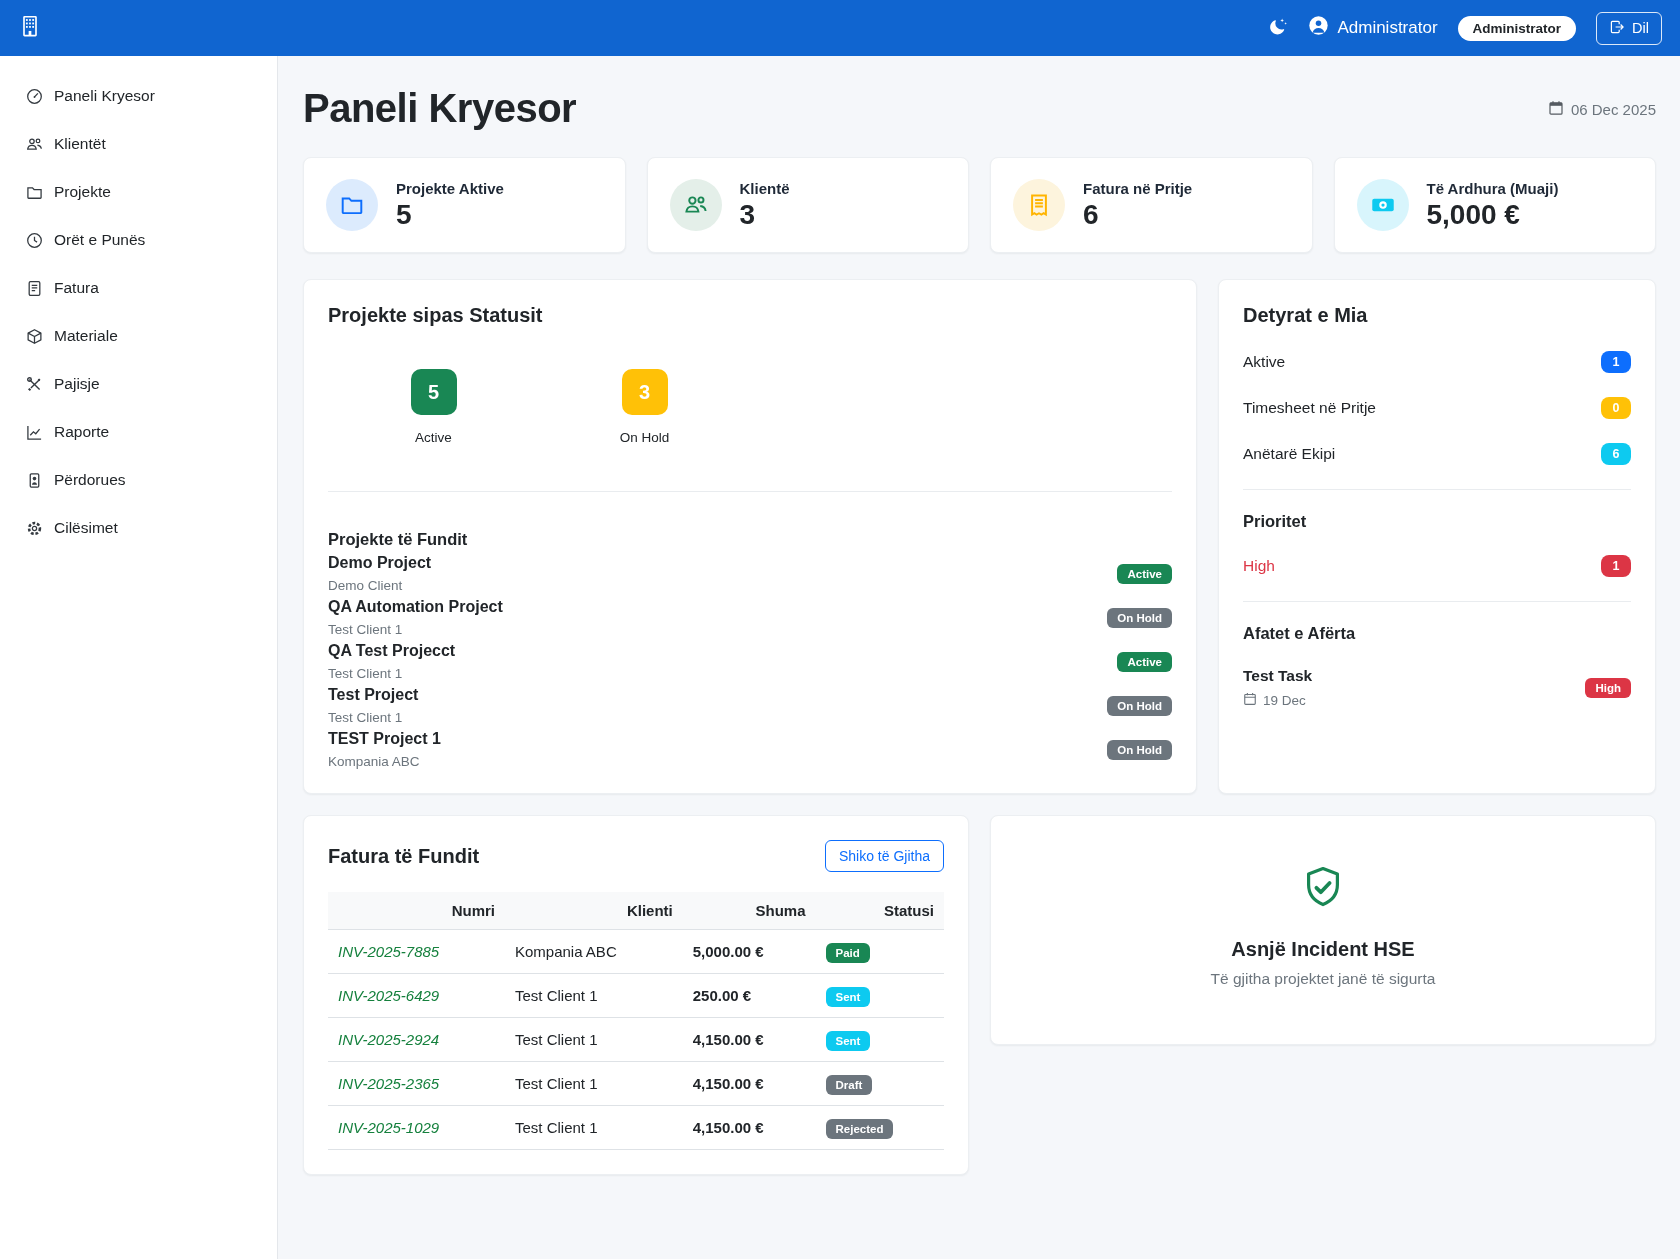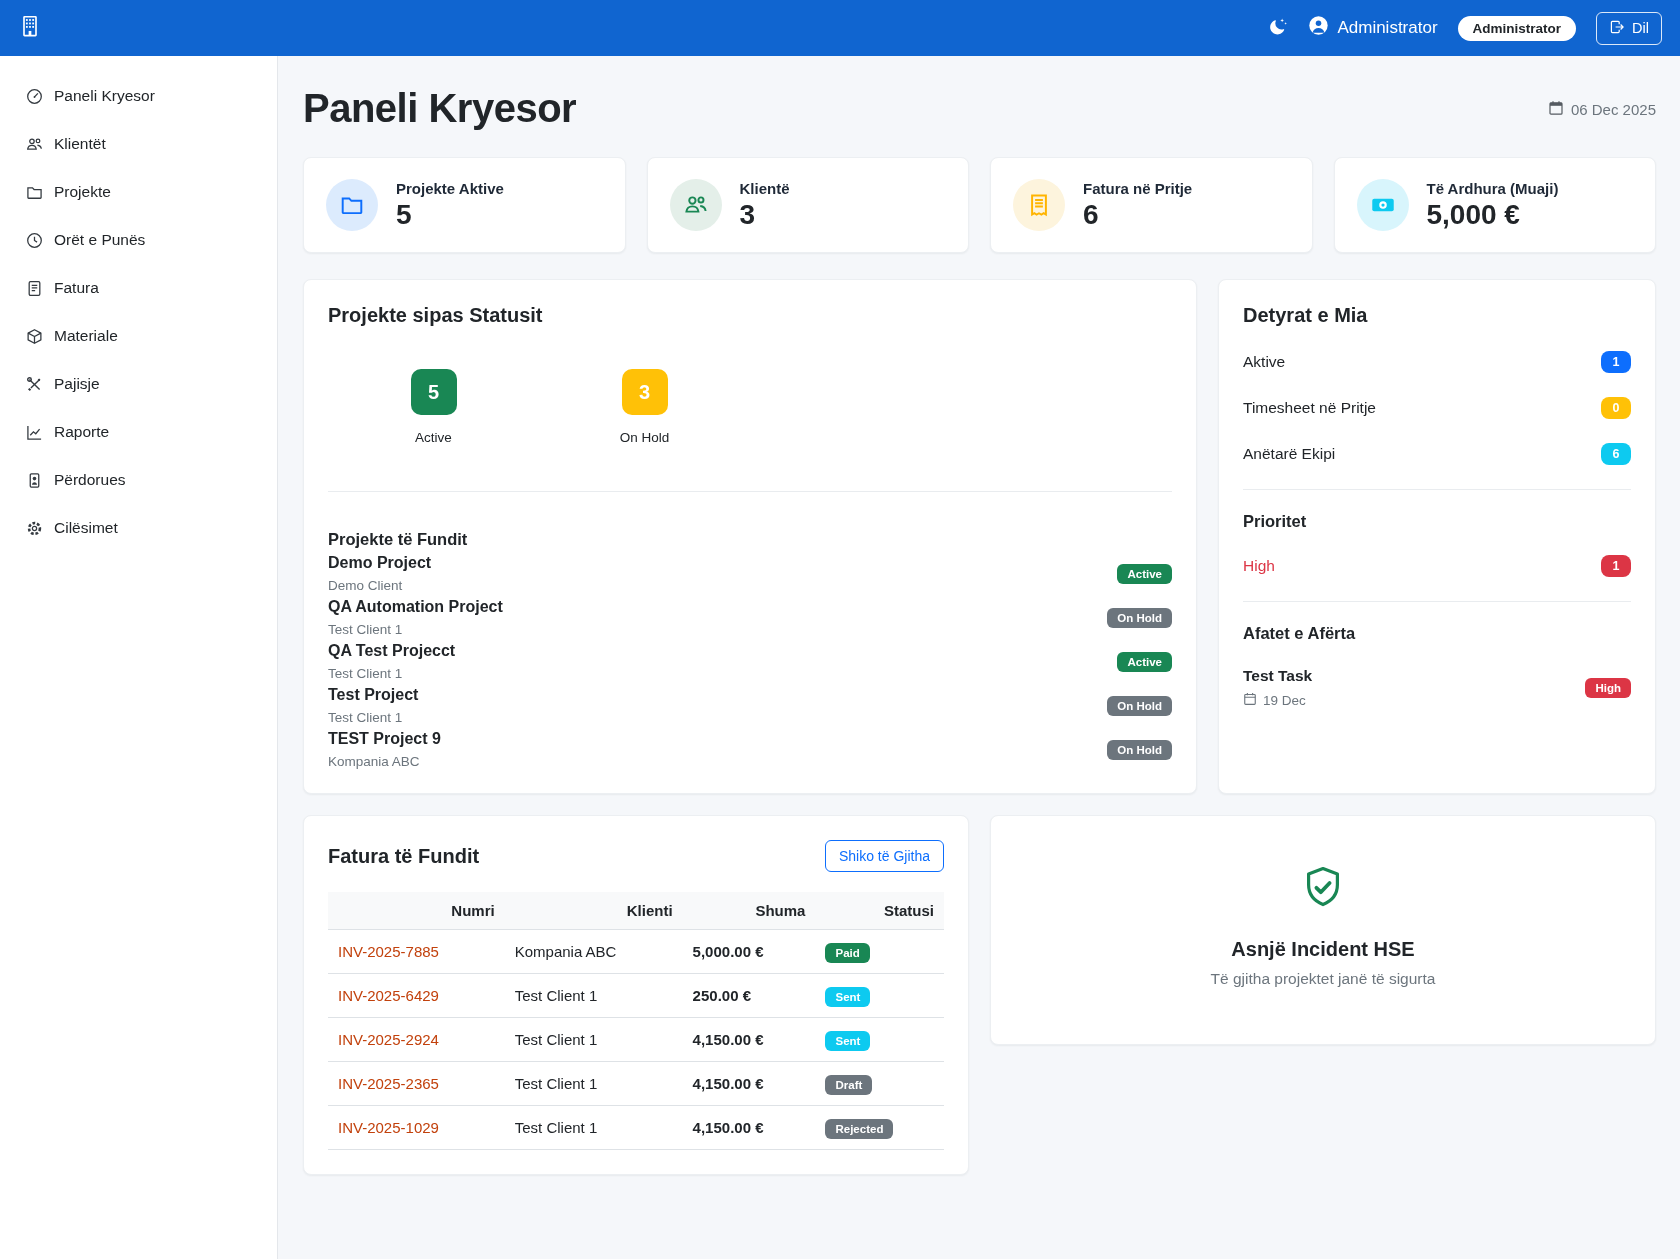"TEST Project 9" div.proj-name { text: 9 -> 1 }
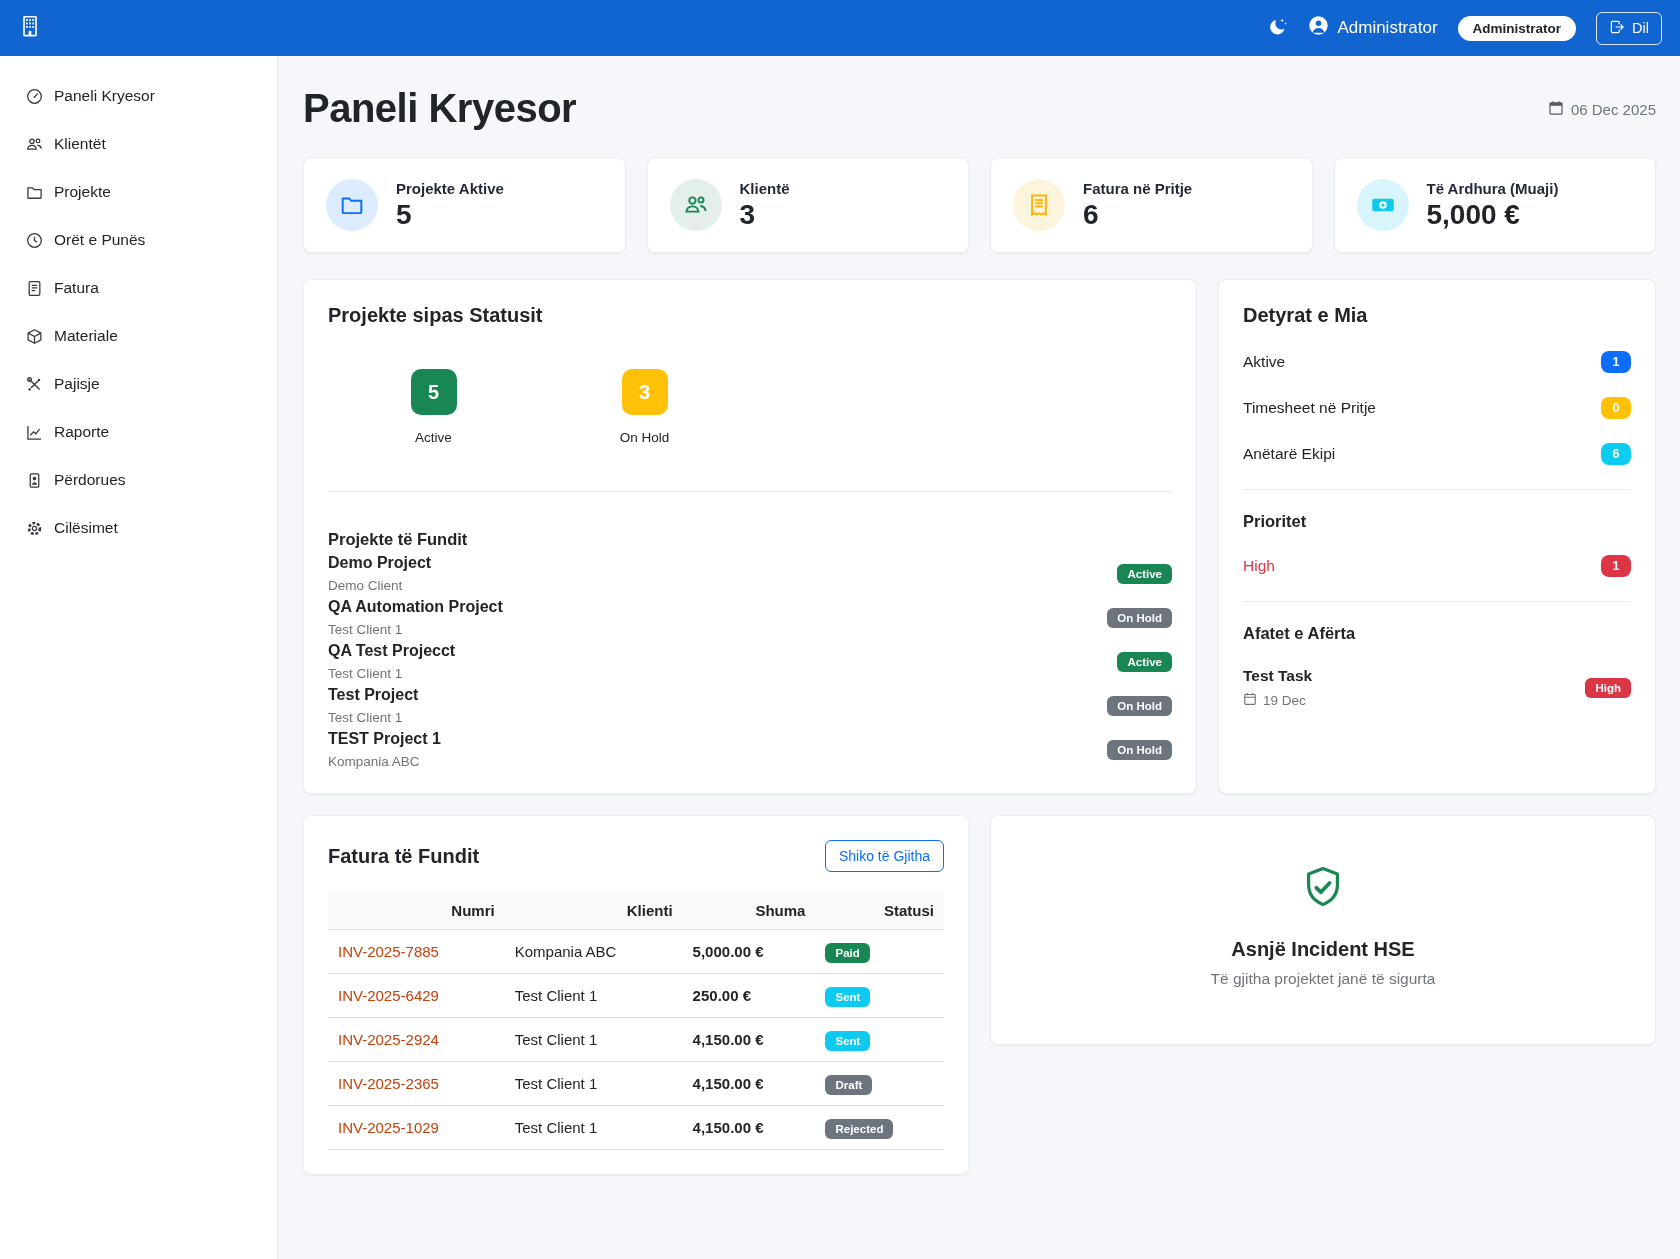"INV-2025-7885" a.inv-link { color: #c2410c -> #15803d; font-style: none -> italic }
